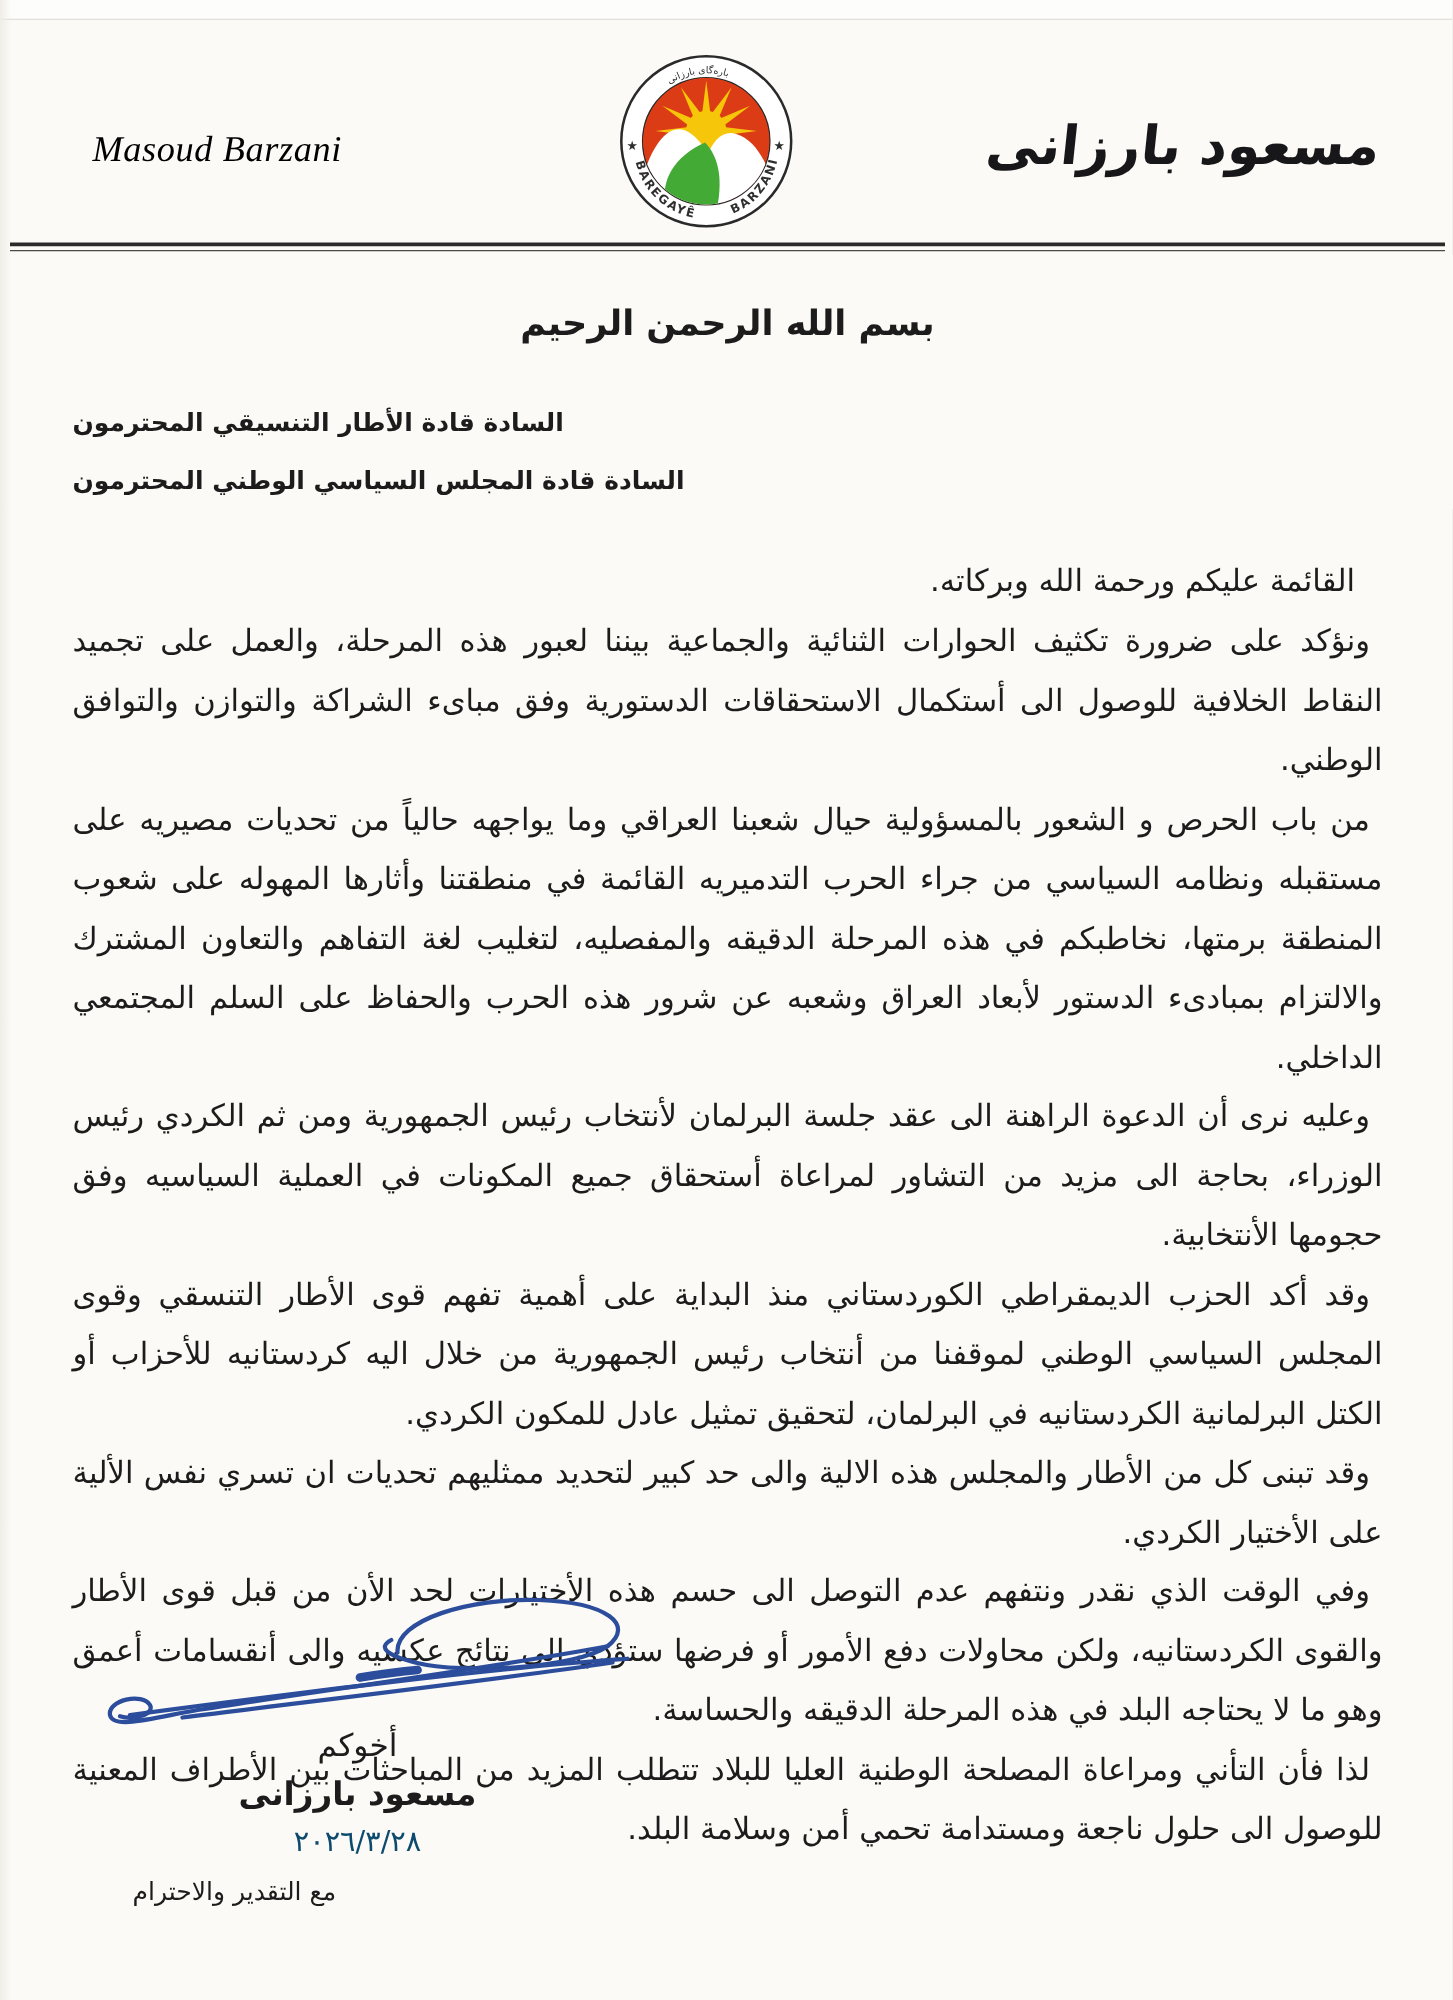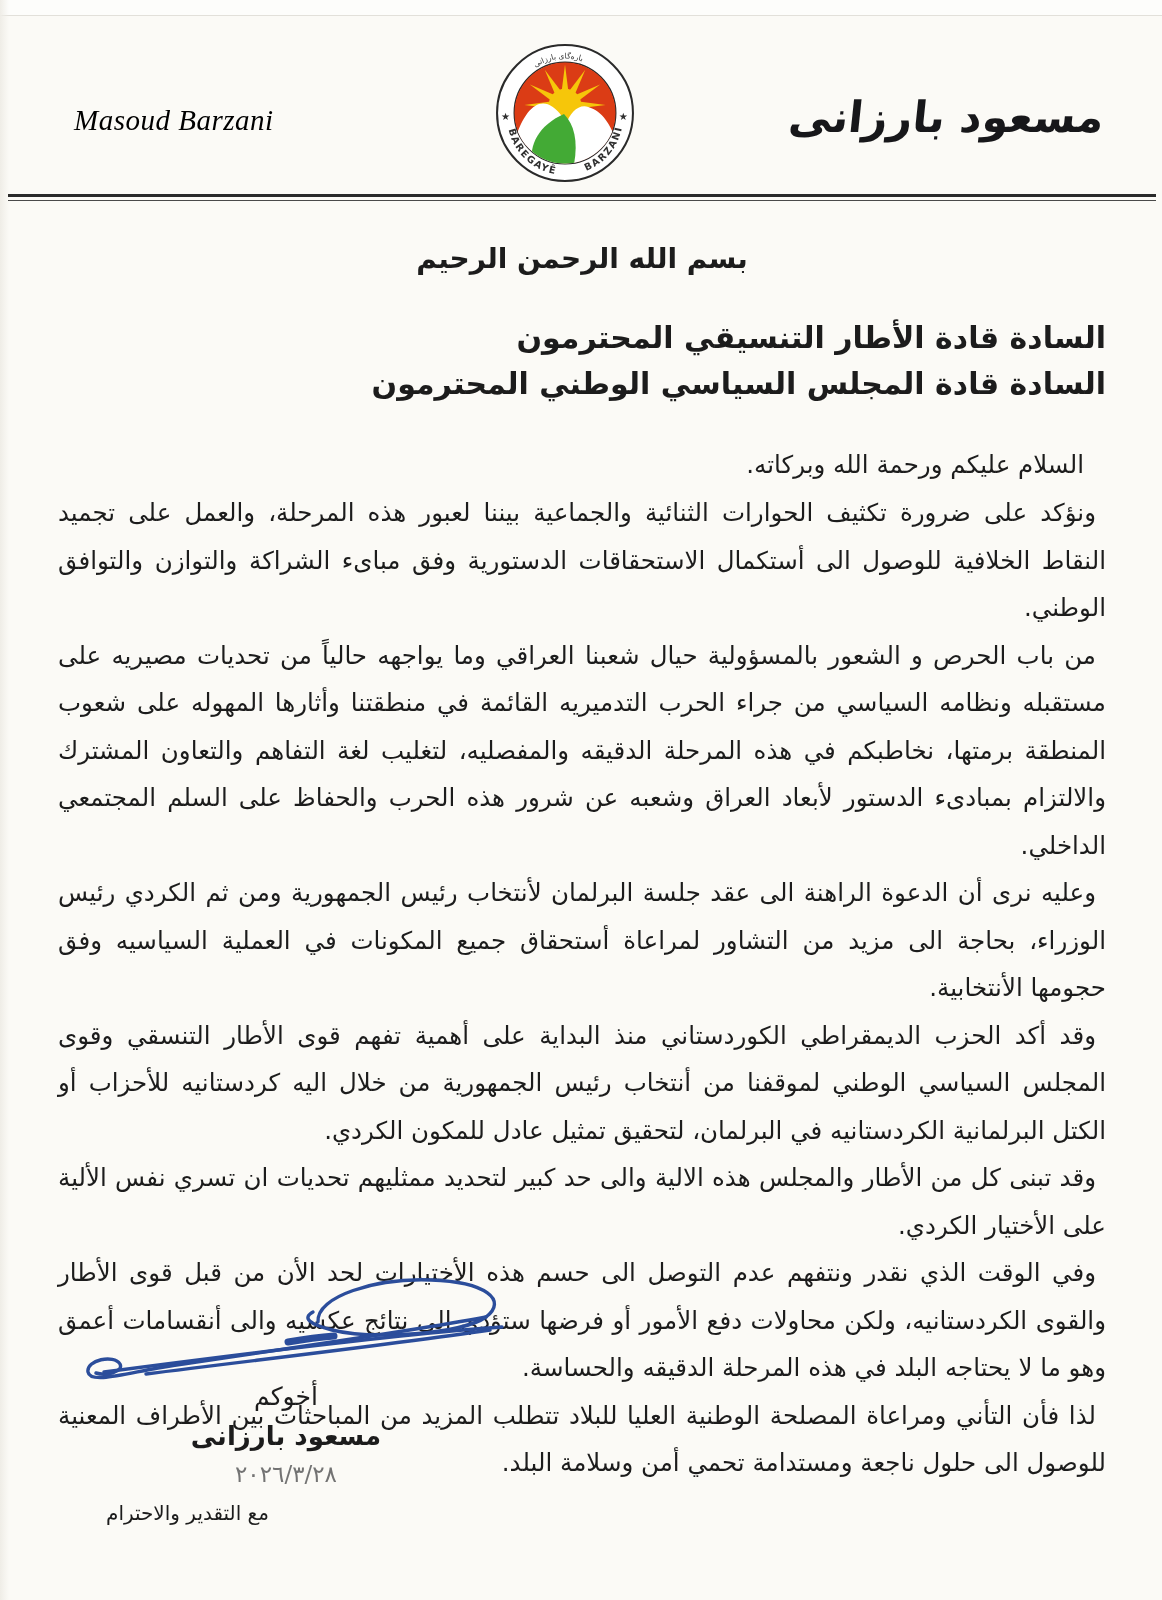"السادة قادة الأطار التنسيقي المحترمون" .addressees p { font-size: 30px -> 20px; text-align: right -> left }
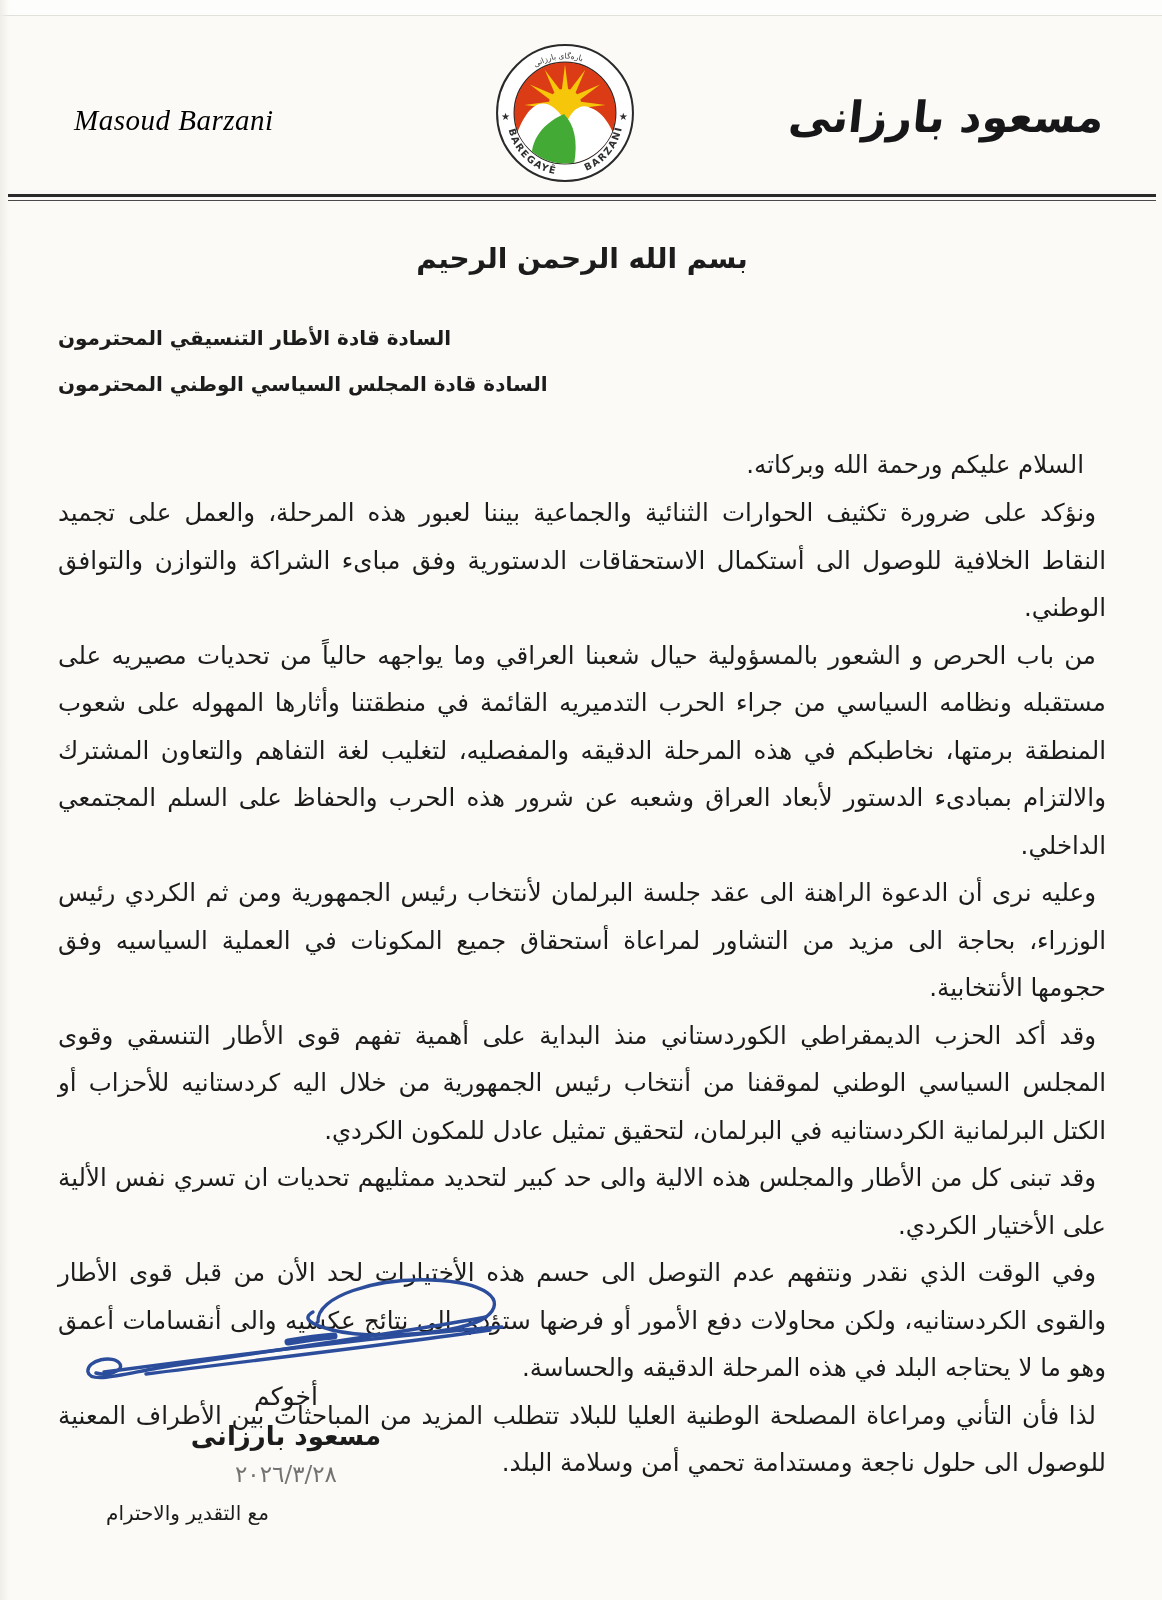"السلام عليكم ورحمة الله وبركاته." p.greeting { text: السلام -> القائمة }
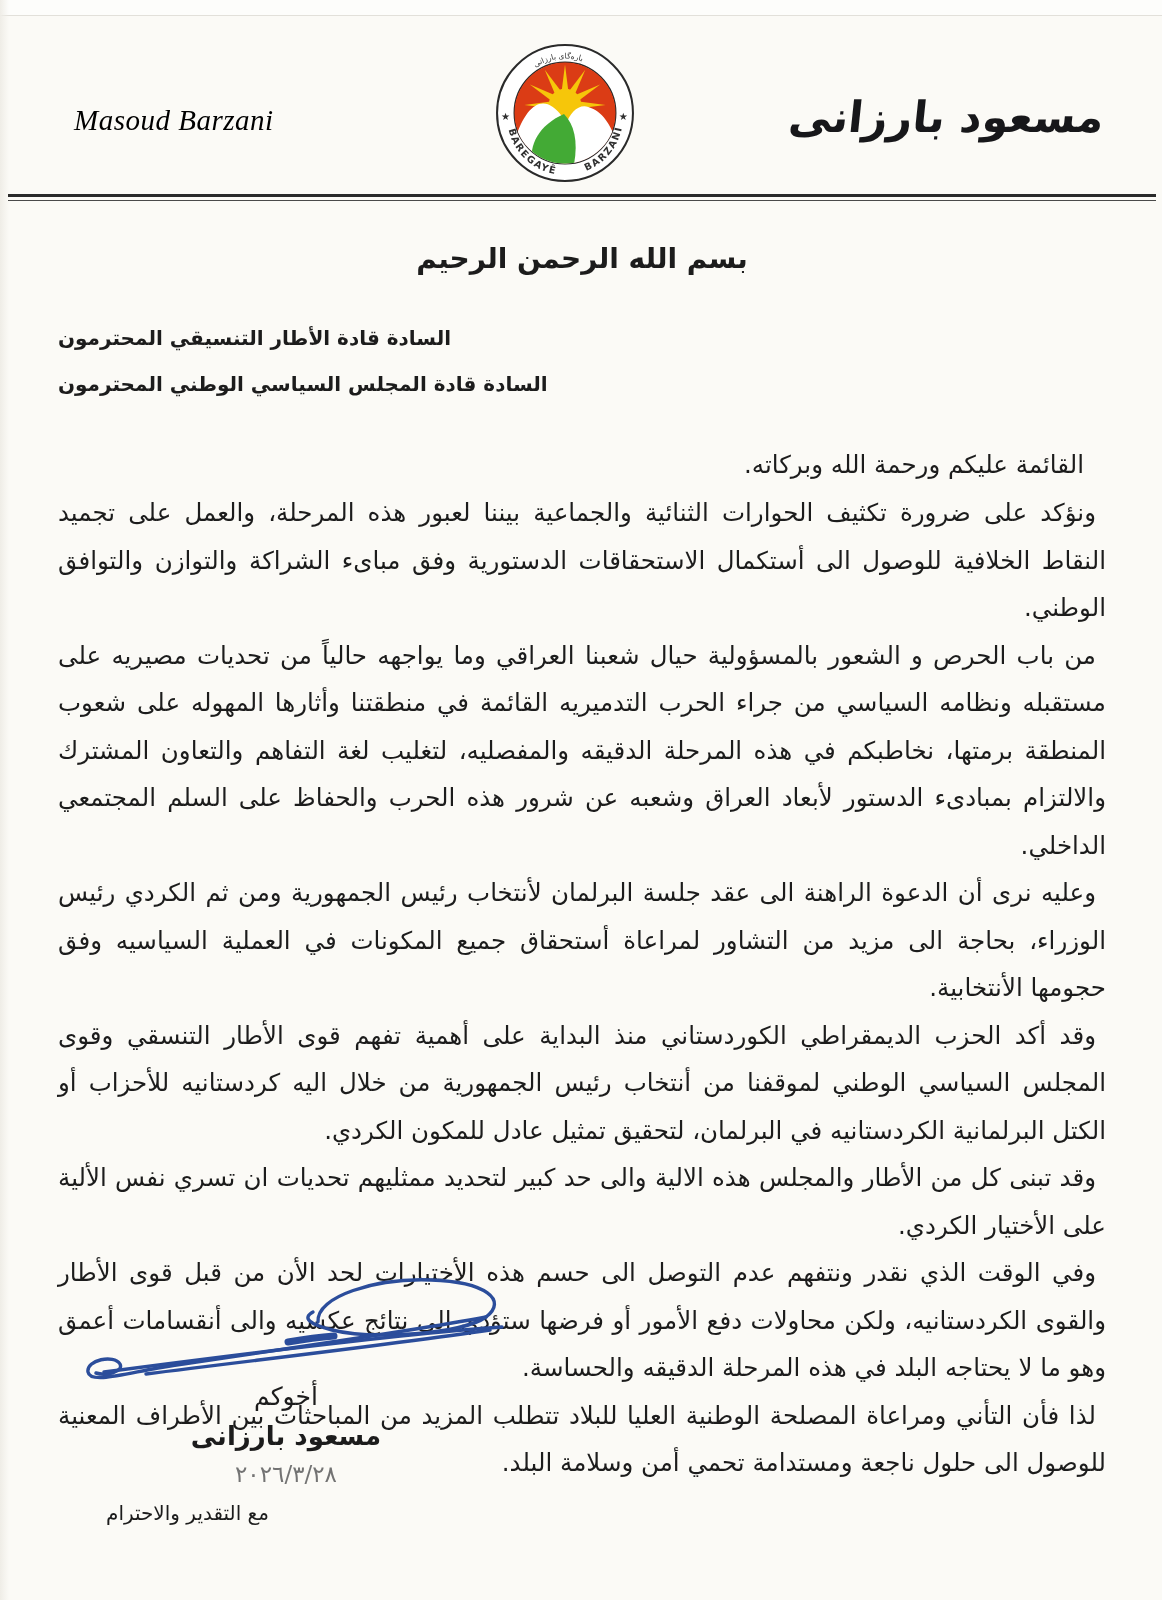"٢٠٢٦/٣/٢٨" .sig-date { color: #737373 -> #0c4a6e }
